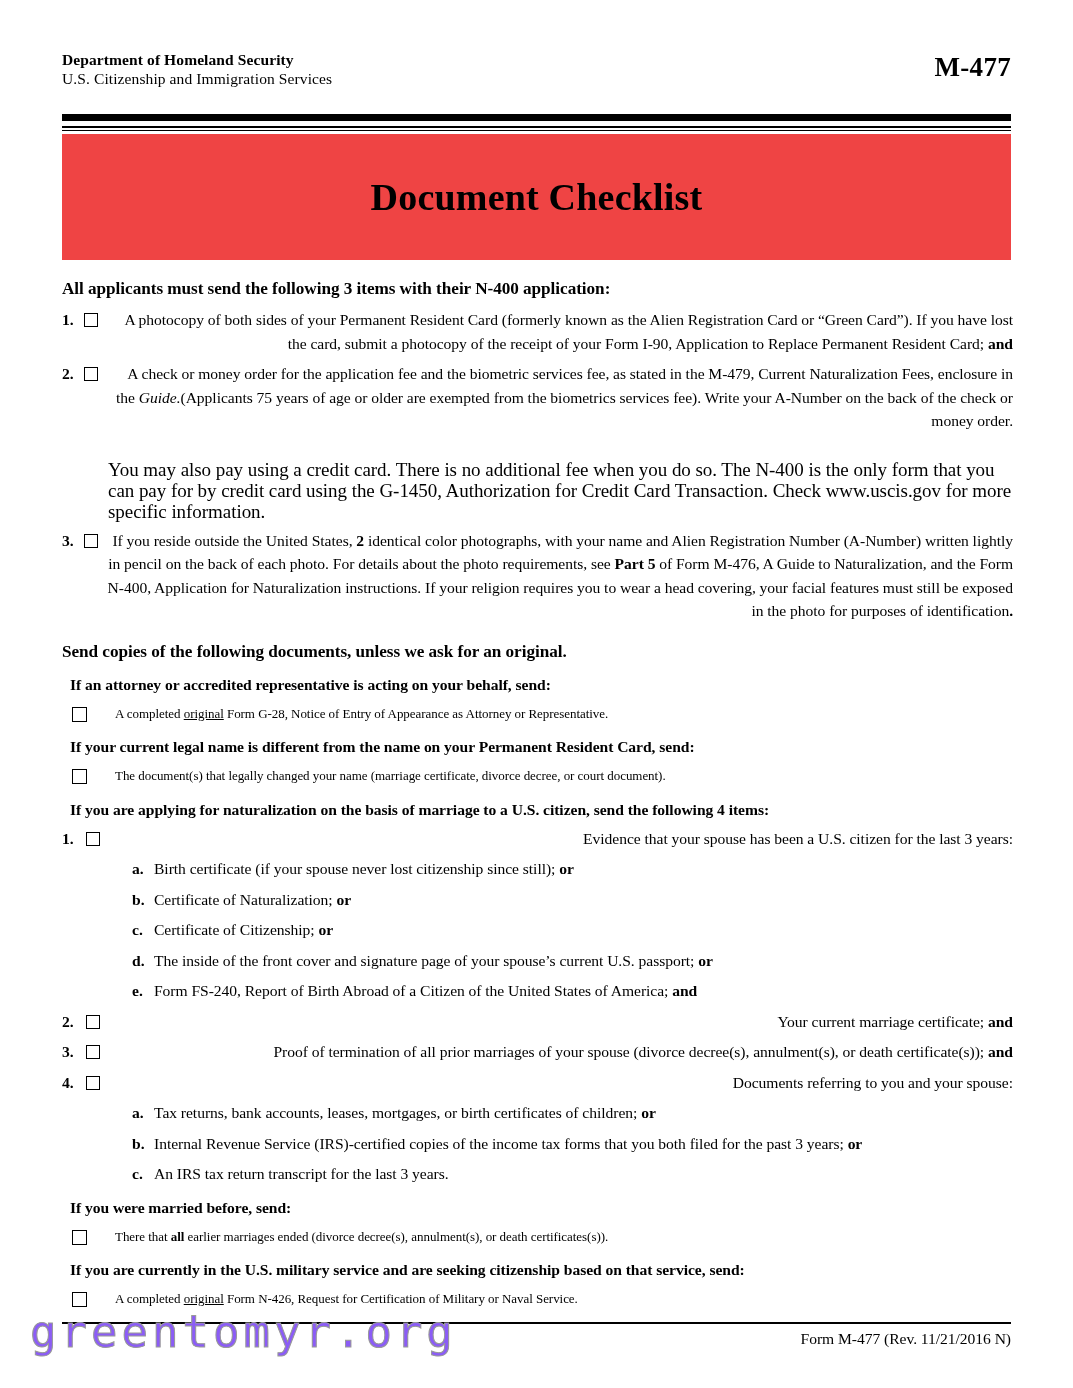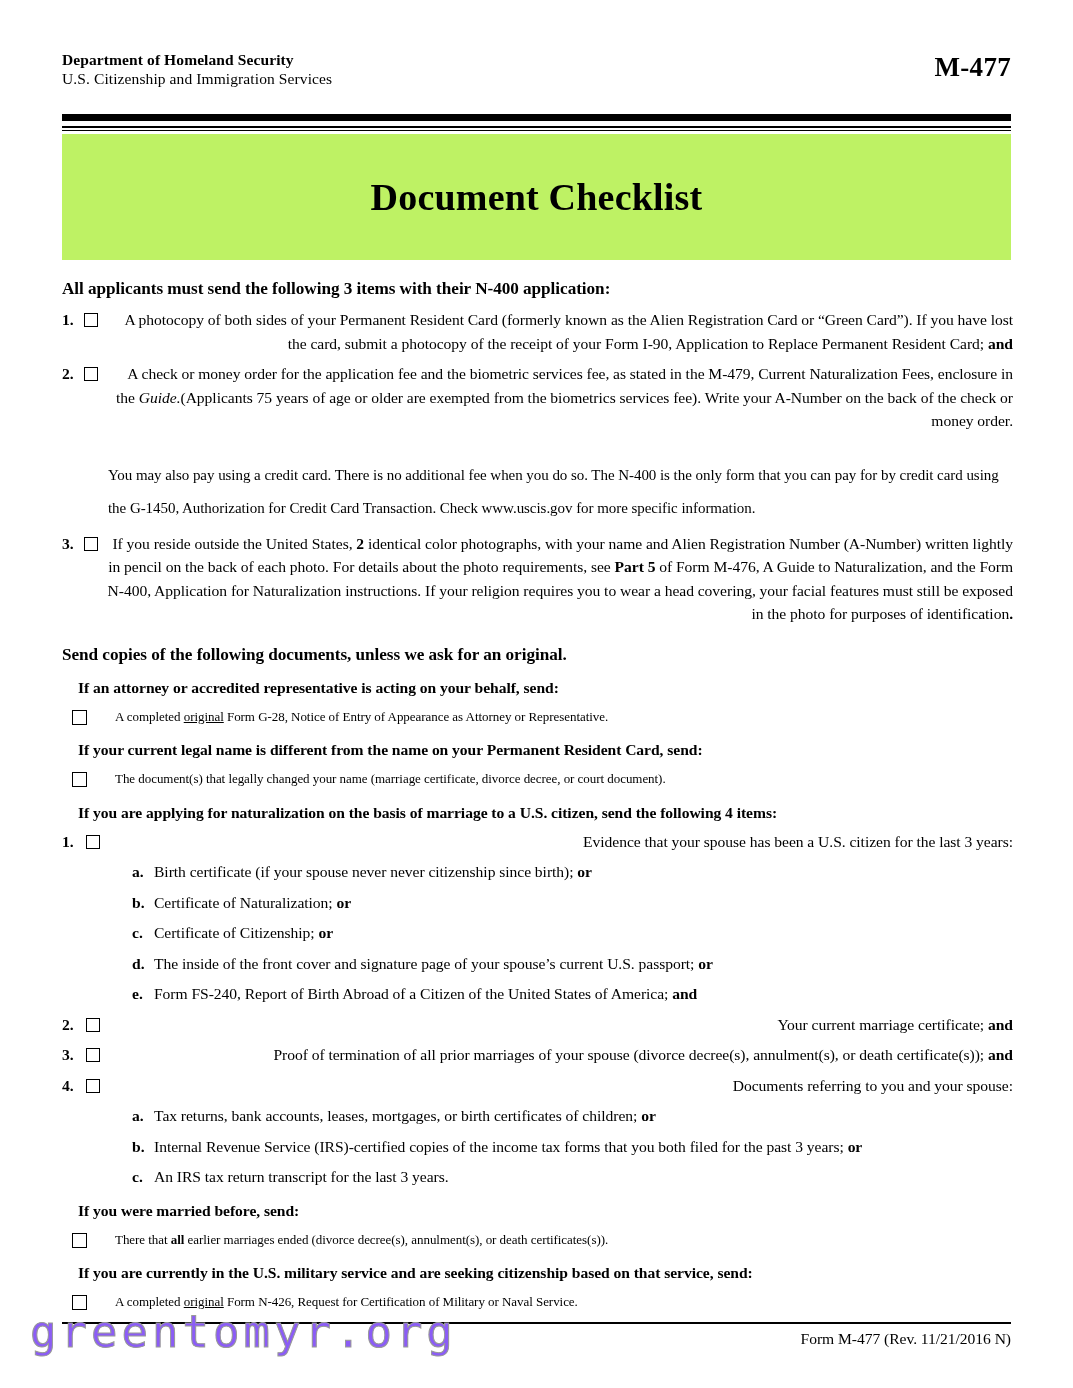"Document Checklist" .title-banner { background: #bef264 -> #ef4444 }
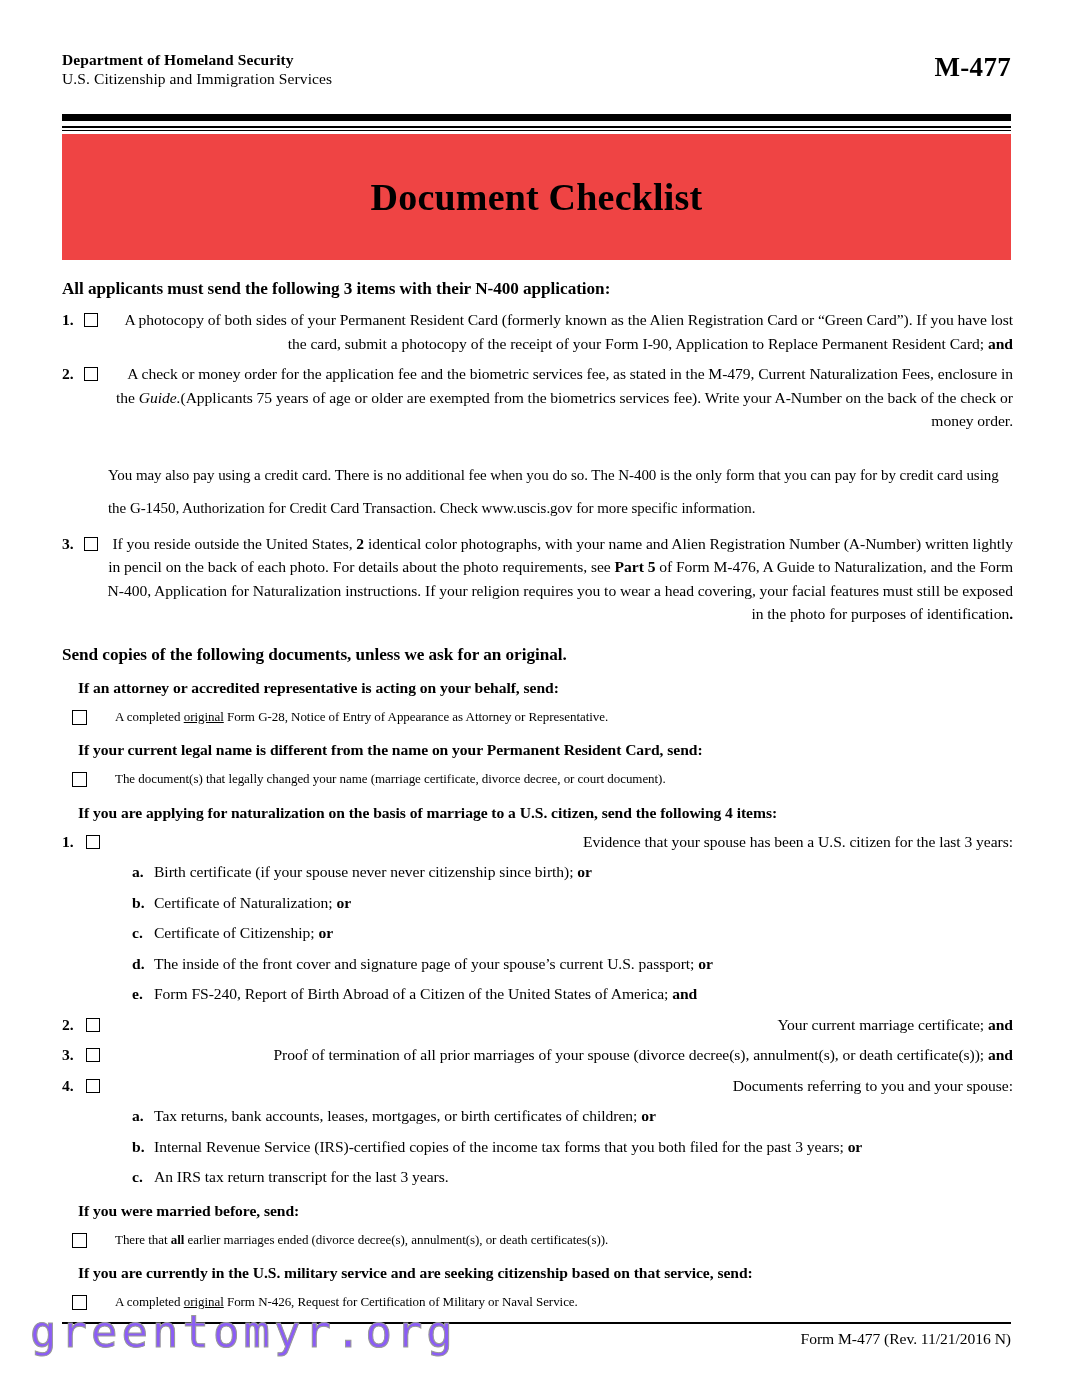"You may also pay using" .cont-para { font-size: 15px -> 19px; line-height: 33px -> 21px }
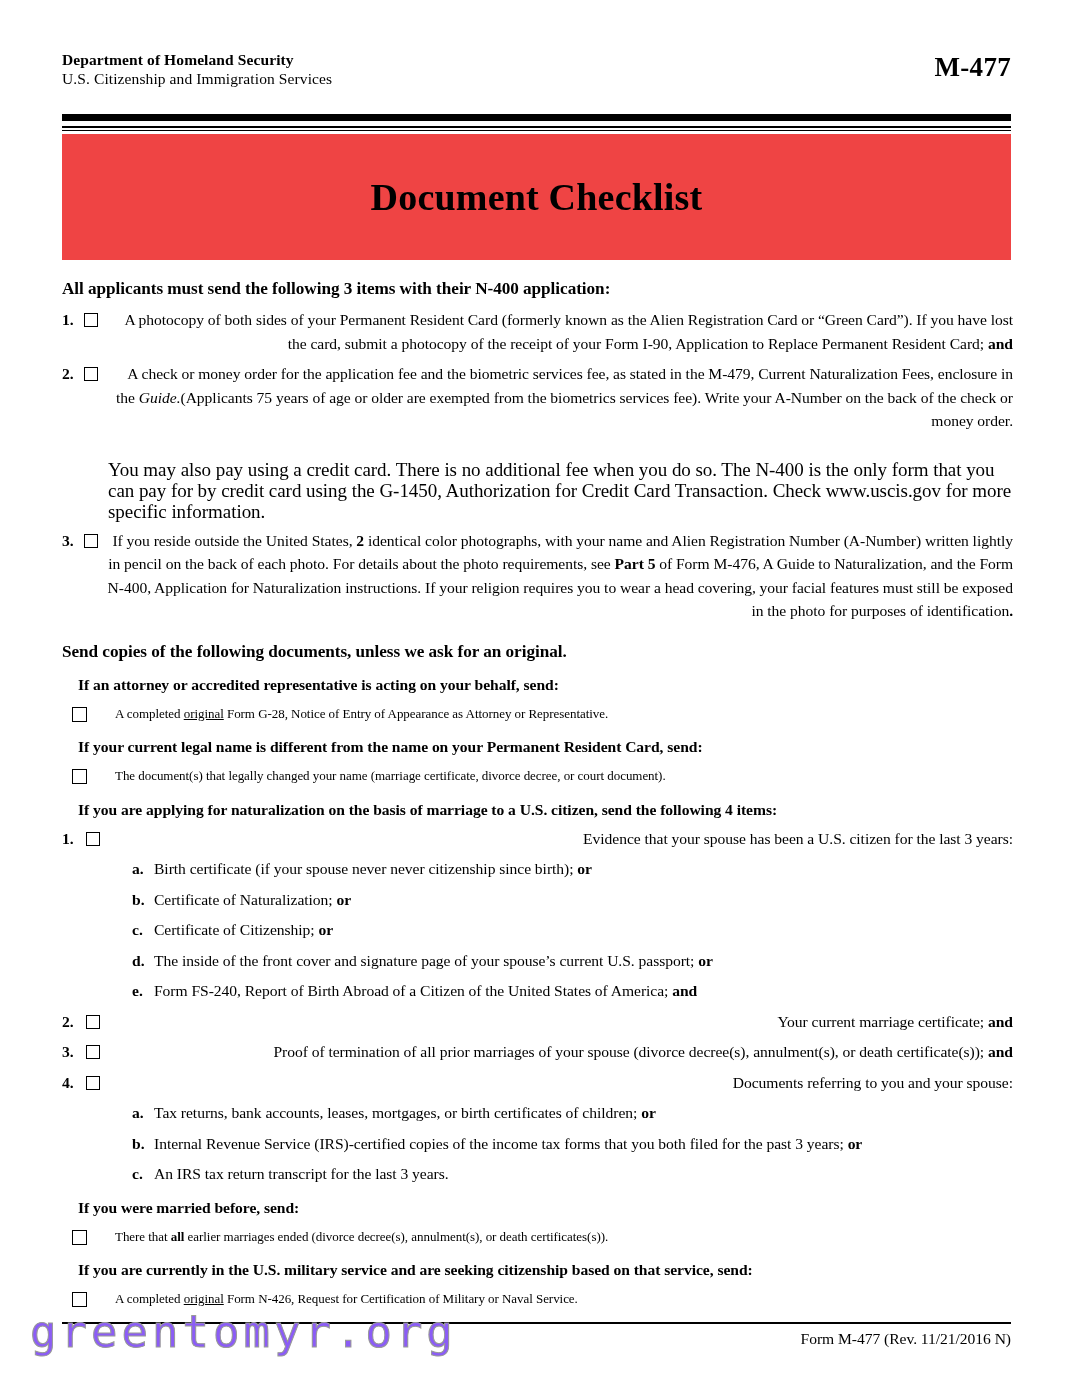"If an attorney or accredited" h3.sub-head { margin: 11px 0 7px 16px -> 11px 0 7px 8px }
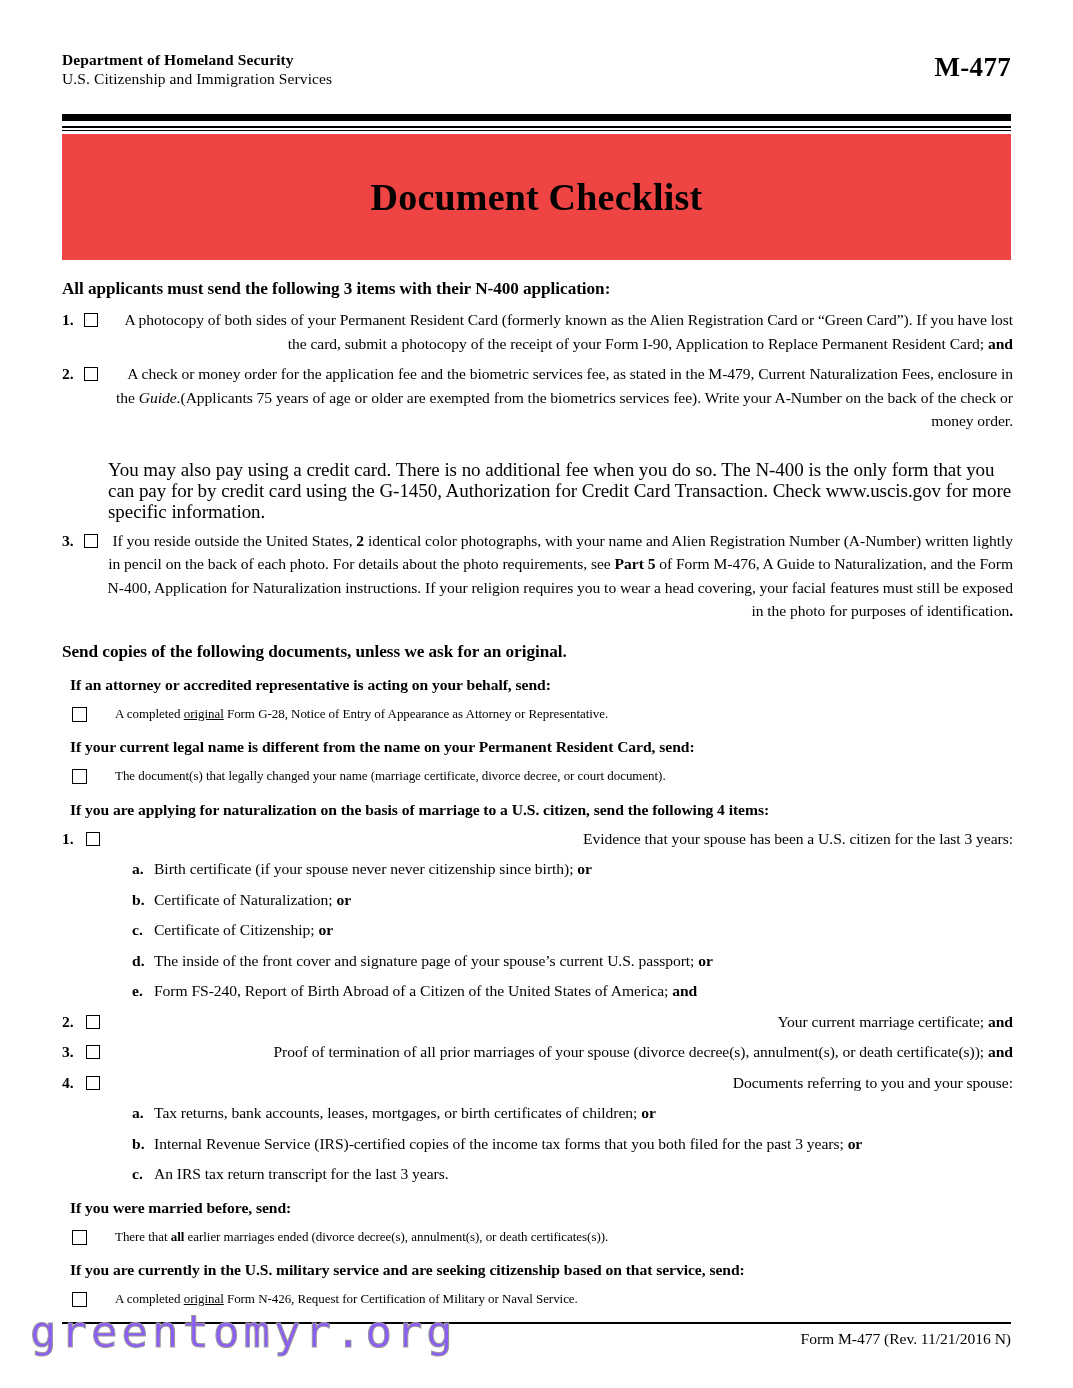"Birth certificate (if your spouse" span { text: never citizenship since birth -> lost citizenship since still }
